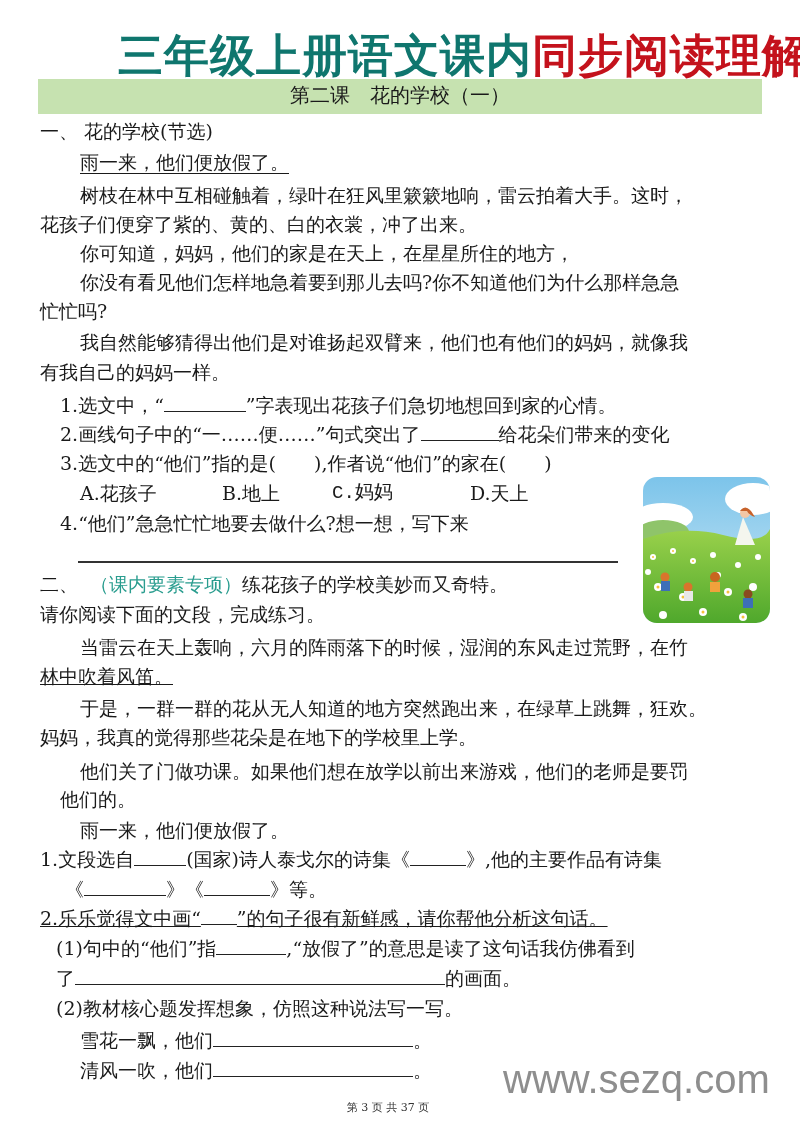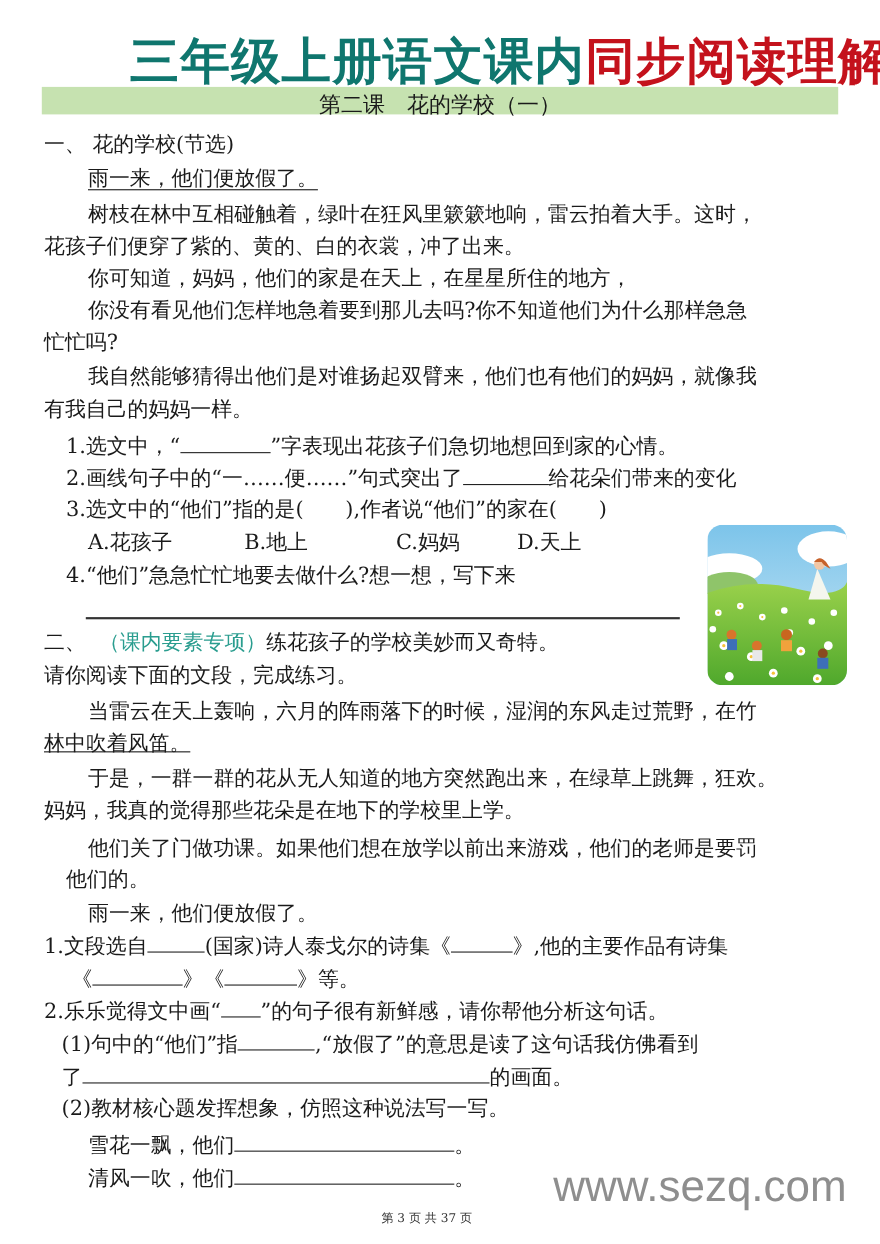"第二课 花的学校（一）" .lesson-bar { height: 25px -> 35px }
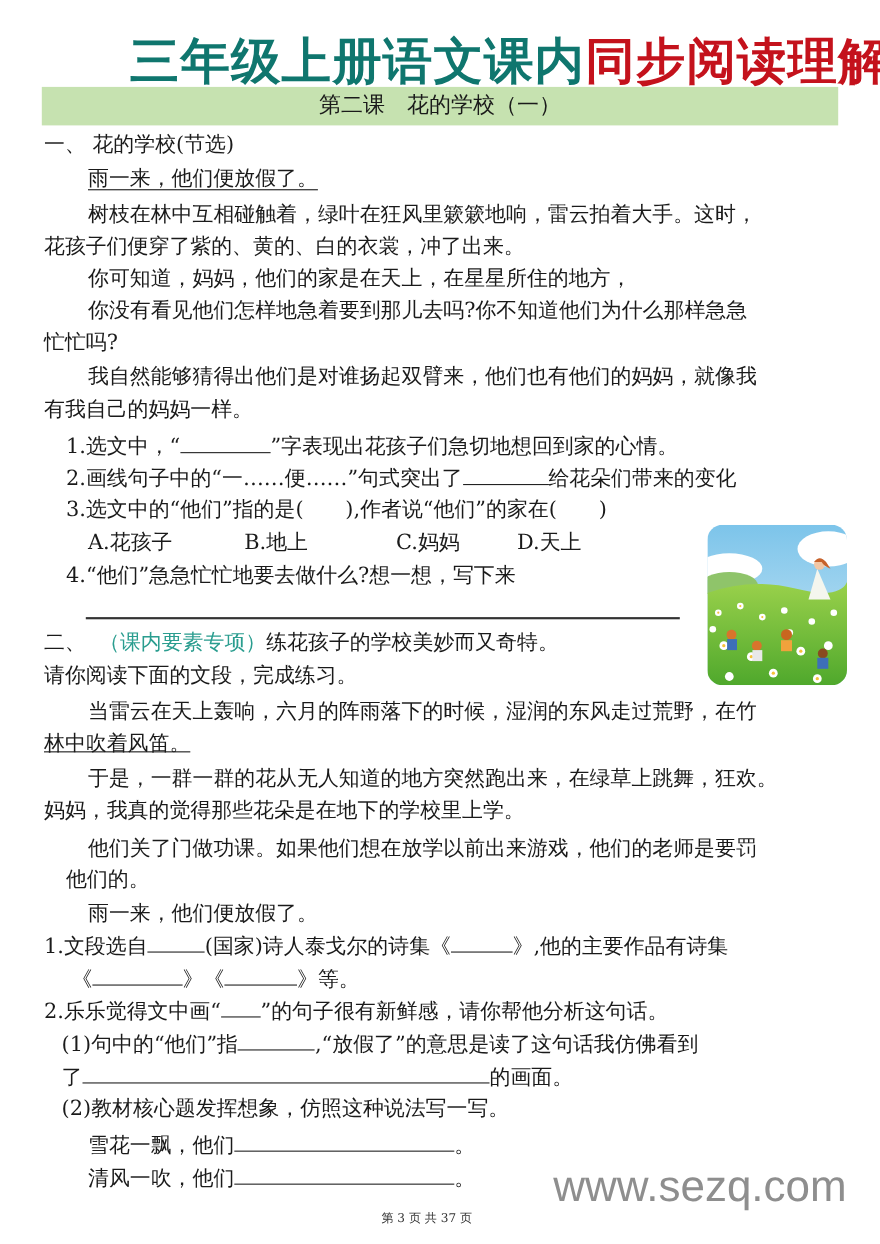"C.妈妈" div.abs { font-family: none -> Liberation Mono, monospace; left: 360px -> 332px }
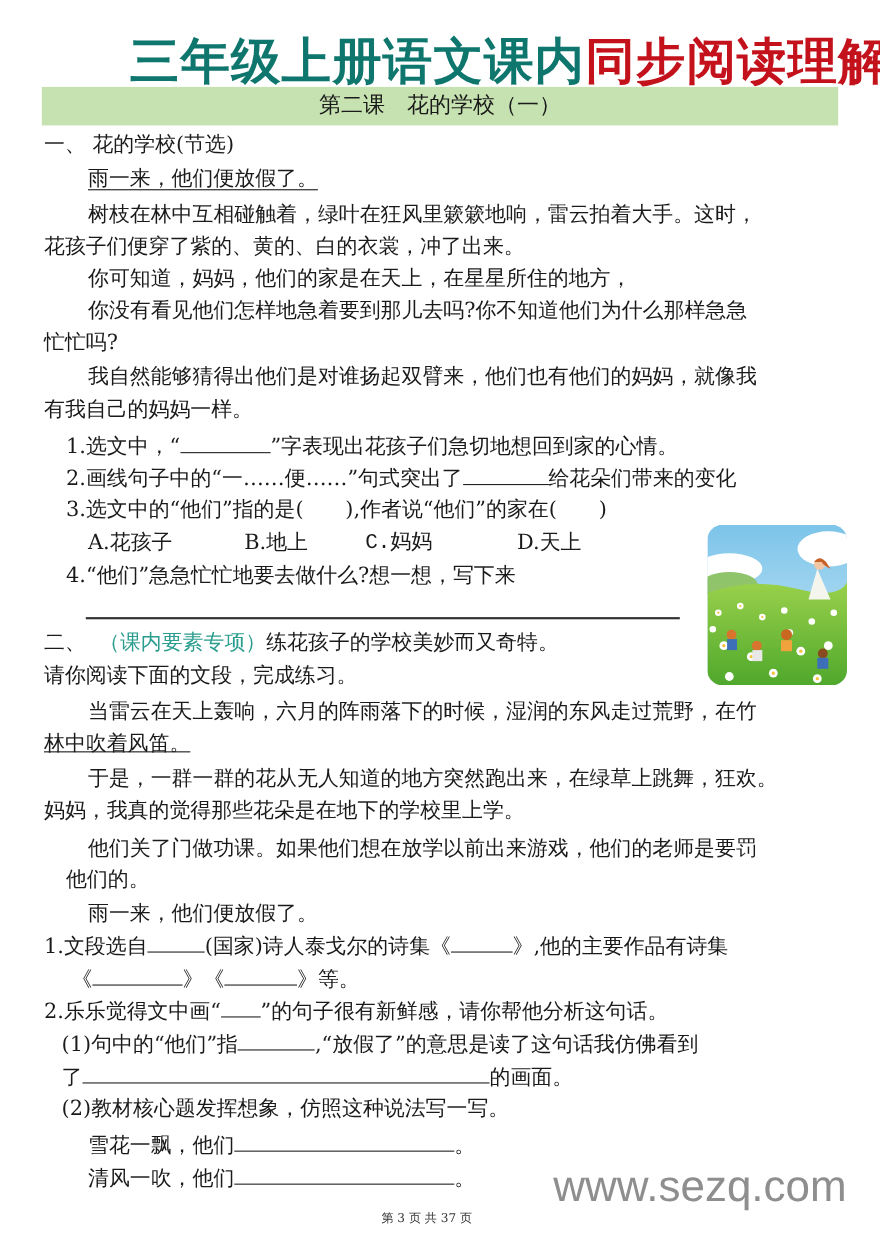"2.乐乐觉得文中画“ ”的句子很有新鲜感，请你帮他分析这句话。" div.abs { text-decoration: none -> underline }
